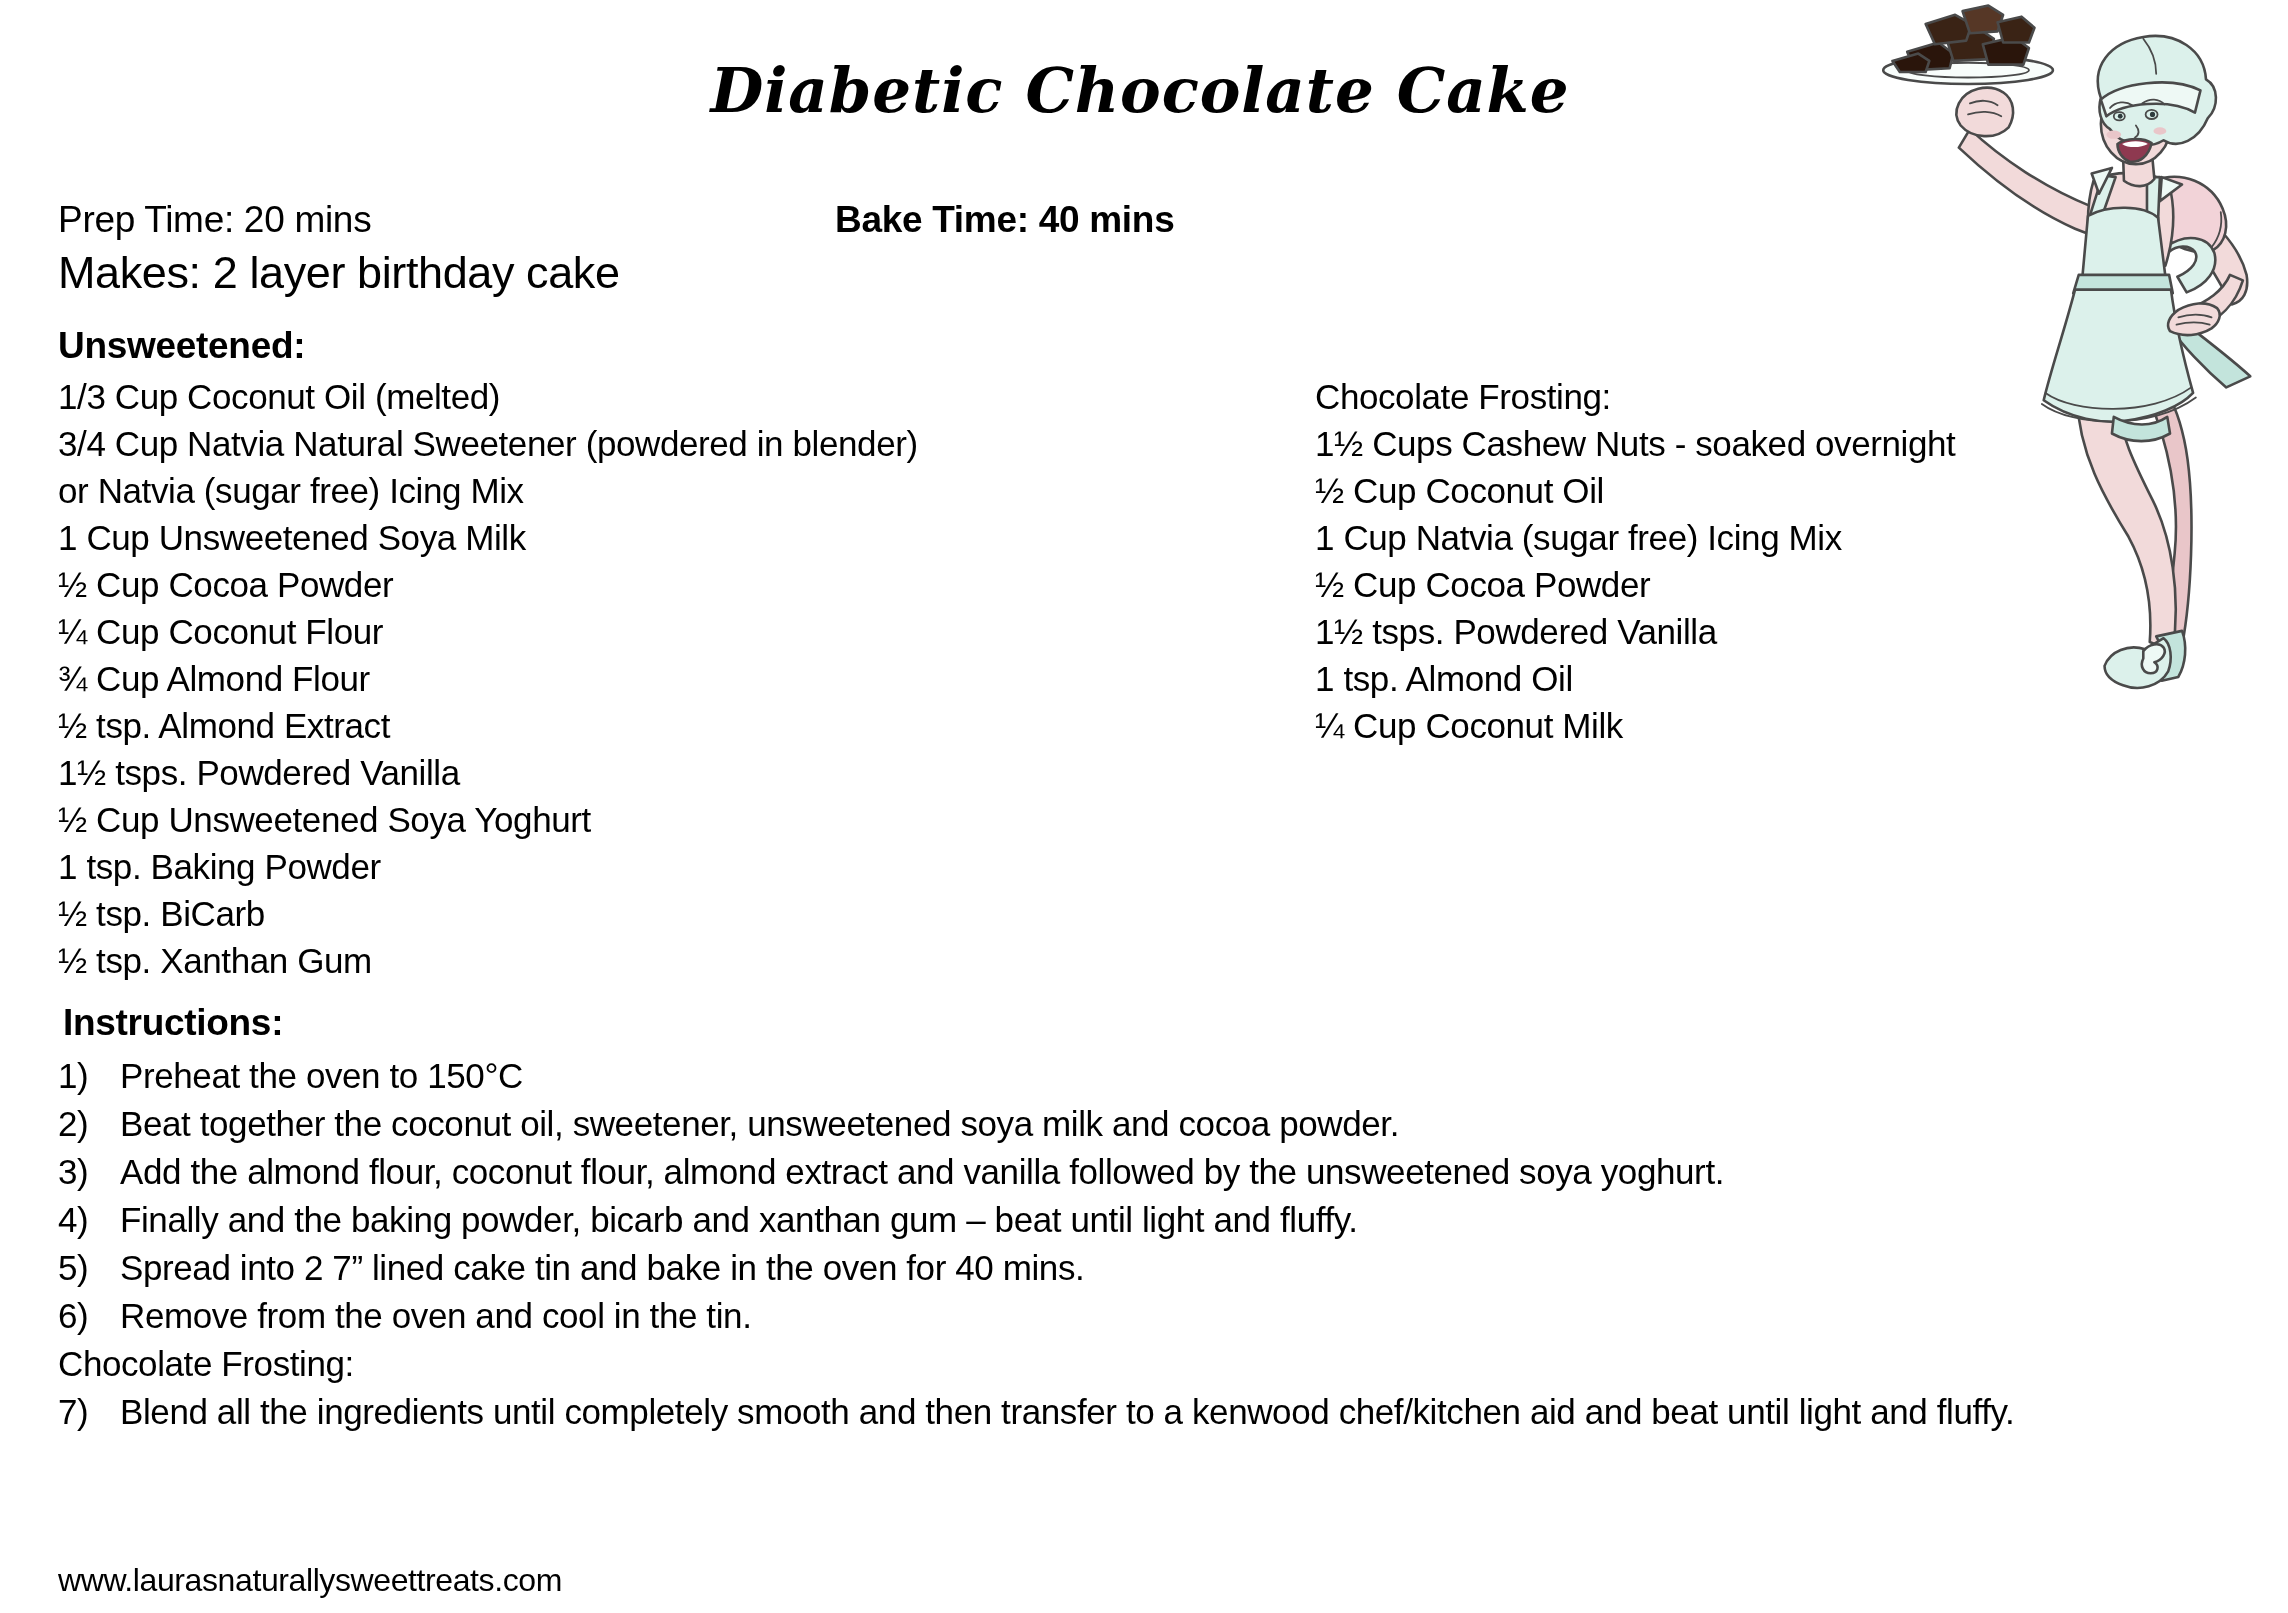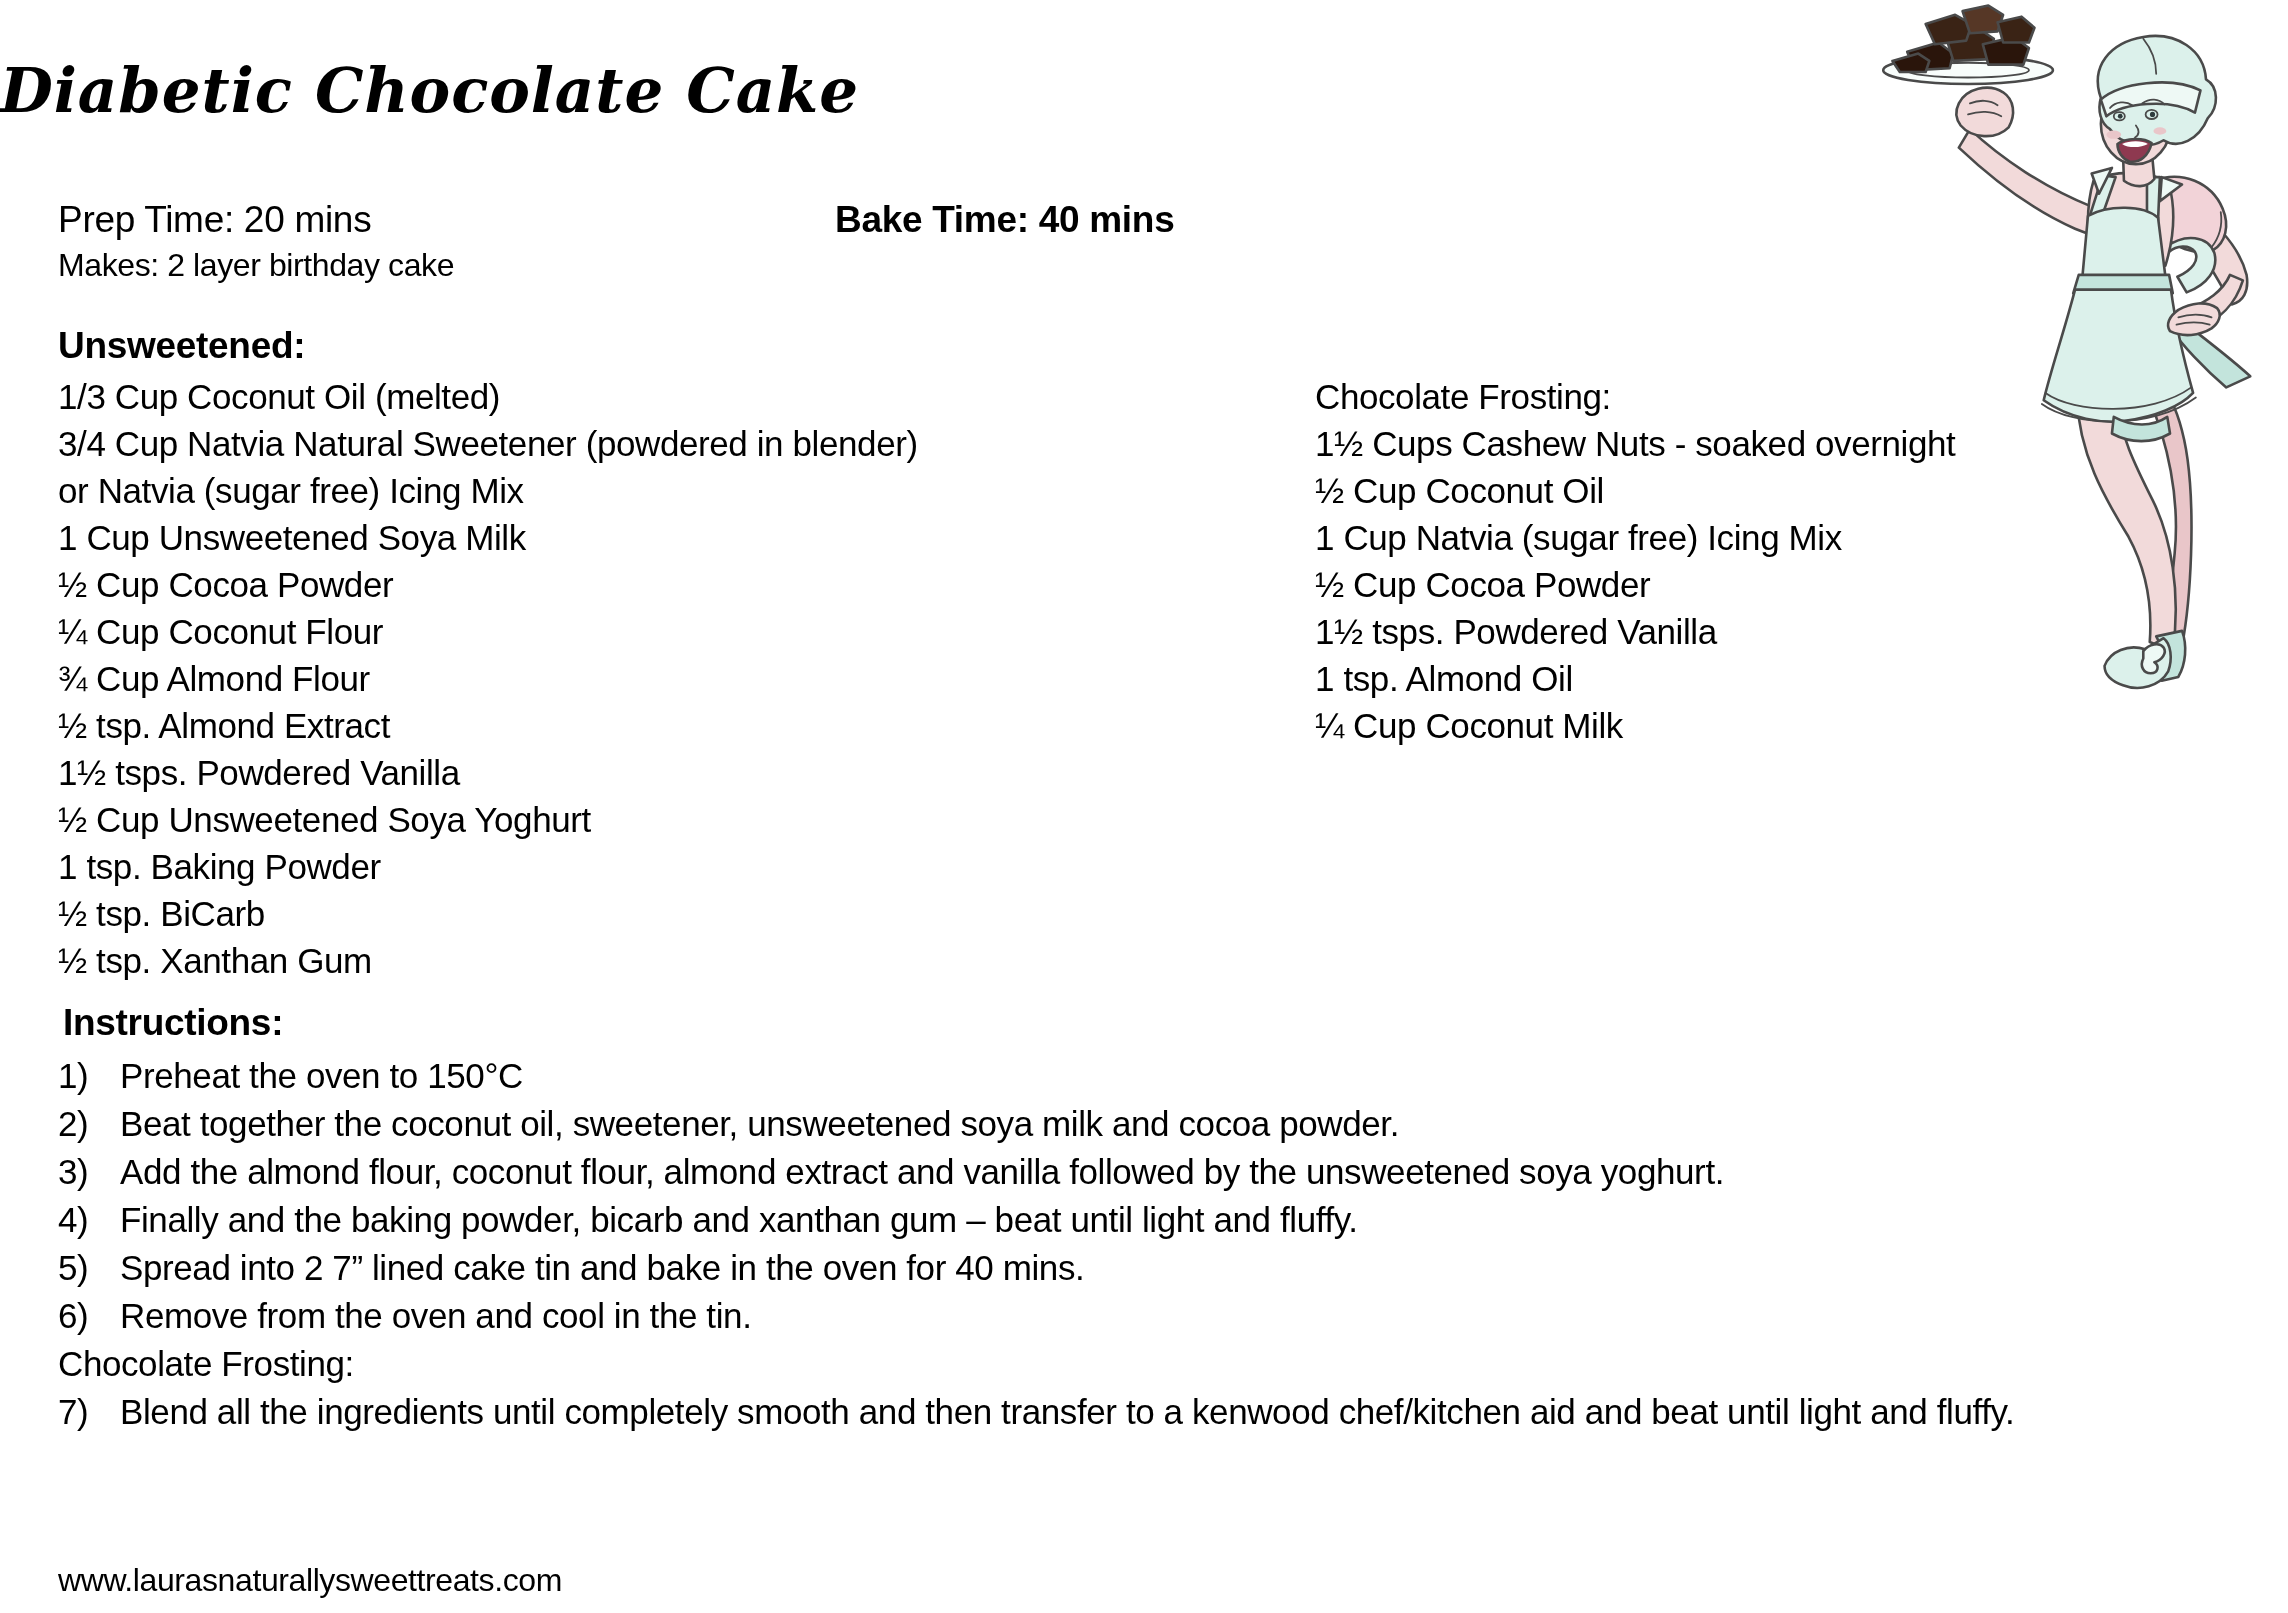"Diabetic Chocolate Cake" .page-title { text-align: left -> center }
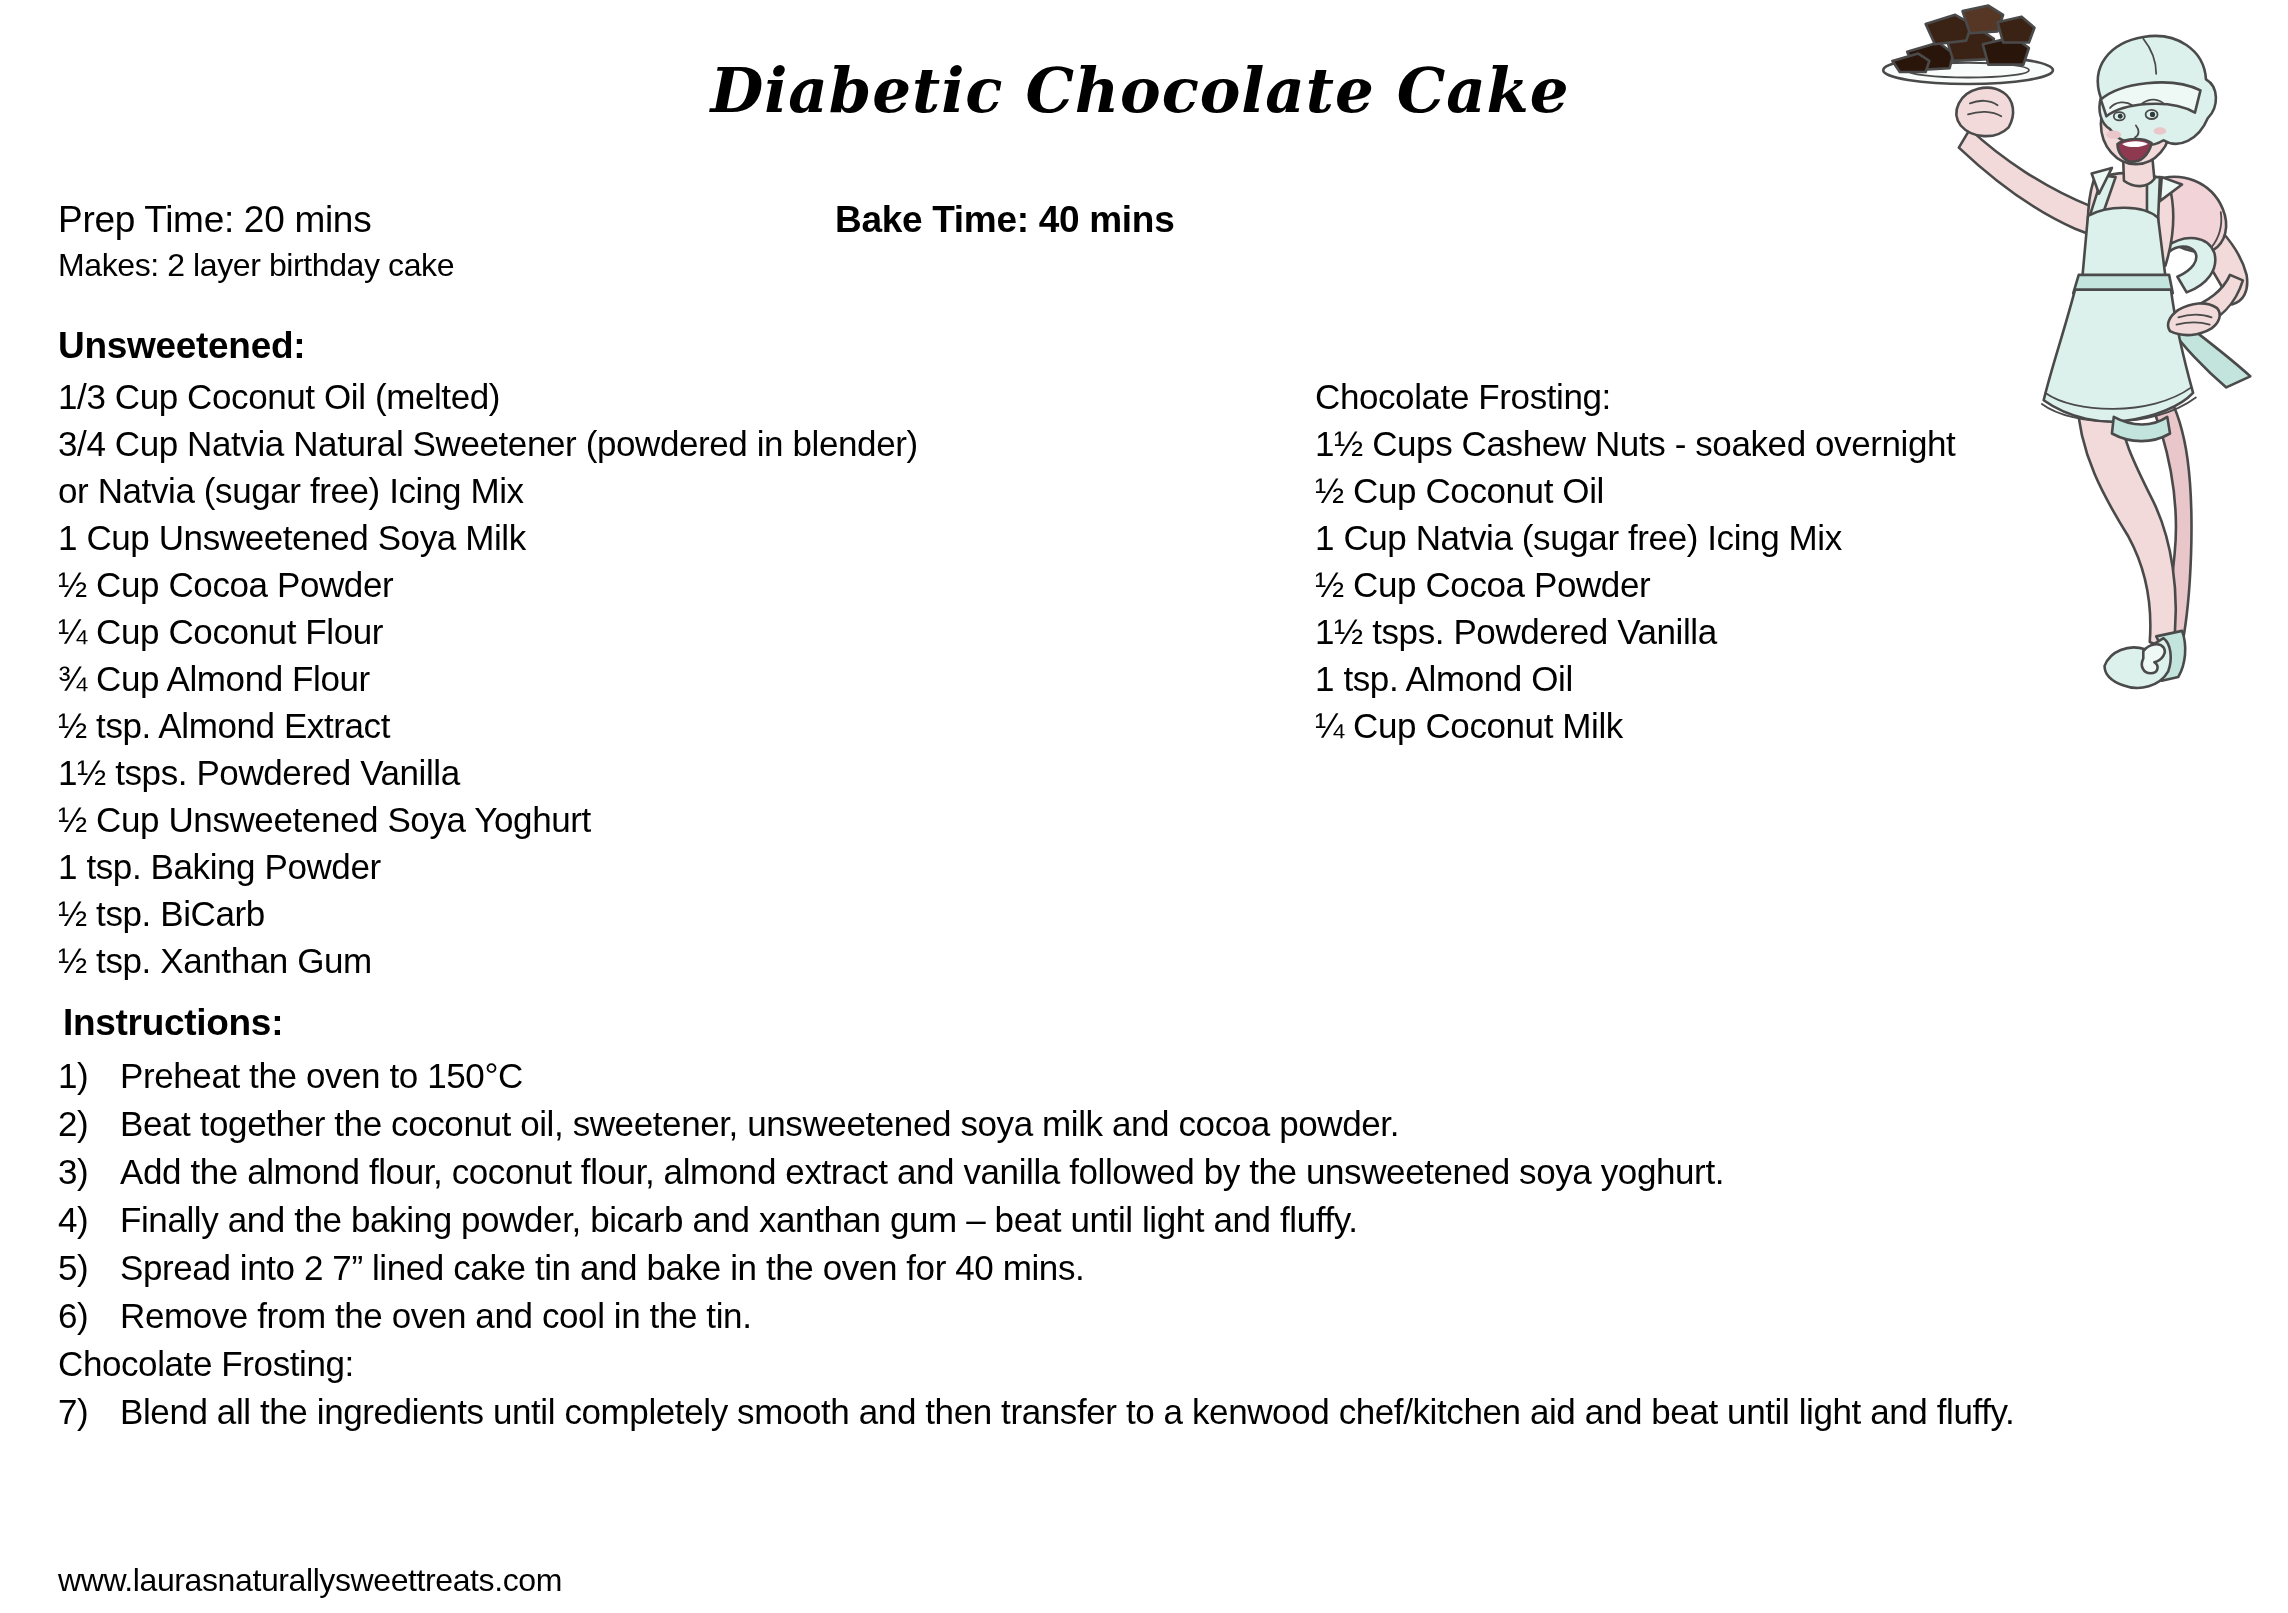"Makes: 2 layer birthday cake" .meta-makes { font-size: 32px -> 45px }
